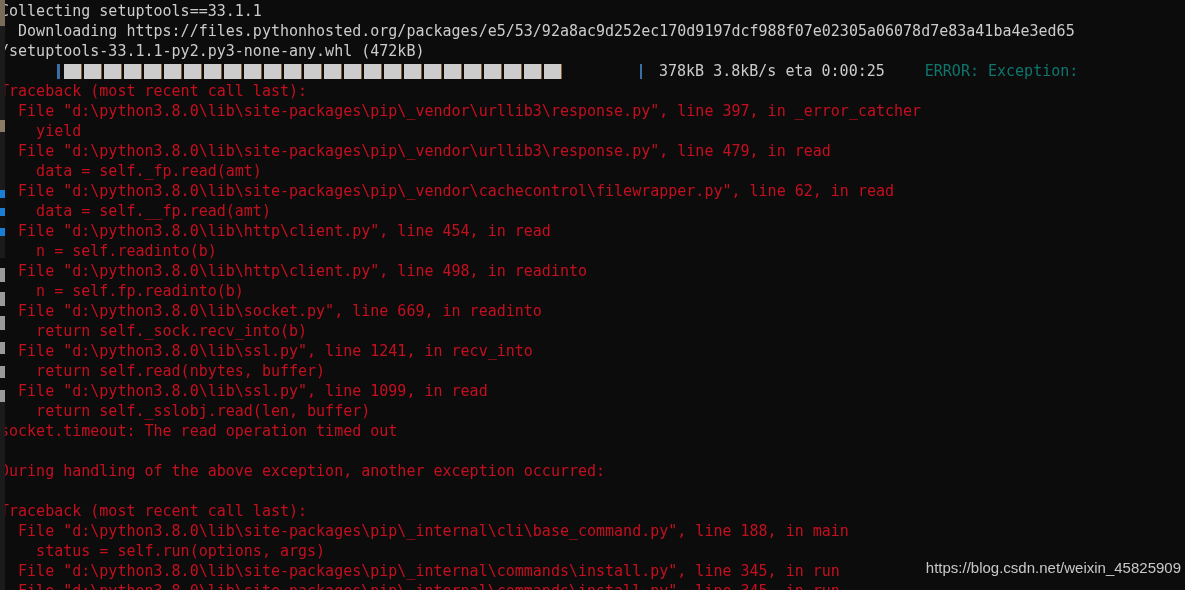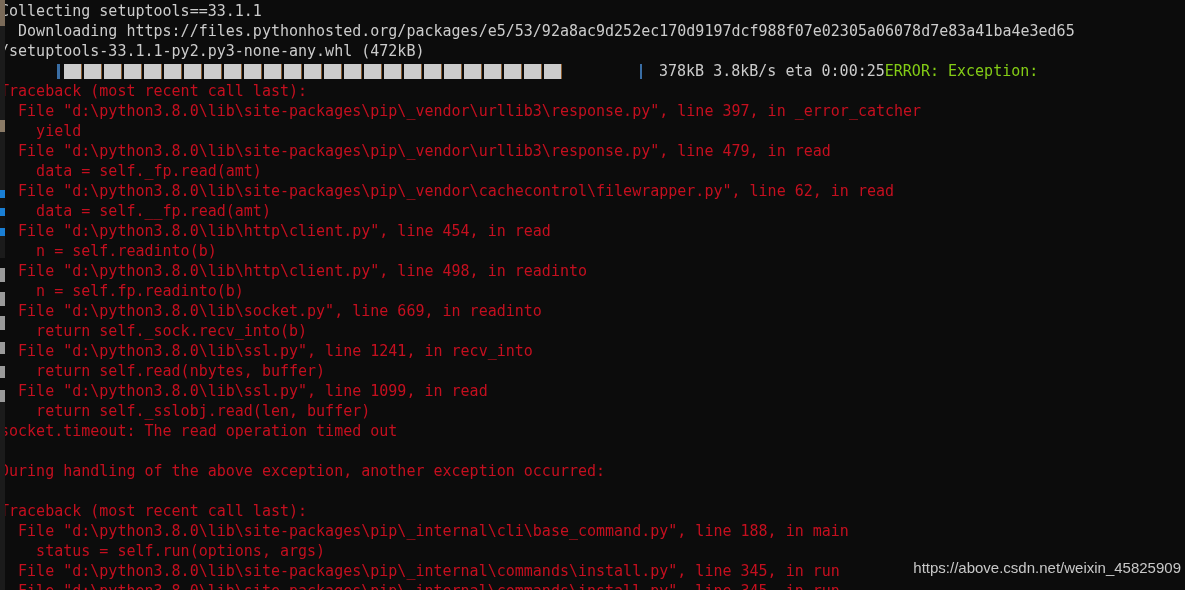"ERROR: Exception:" .pbar-err { color: #84cc16 -> #0f766e; margin-left: none -> 40px }
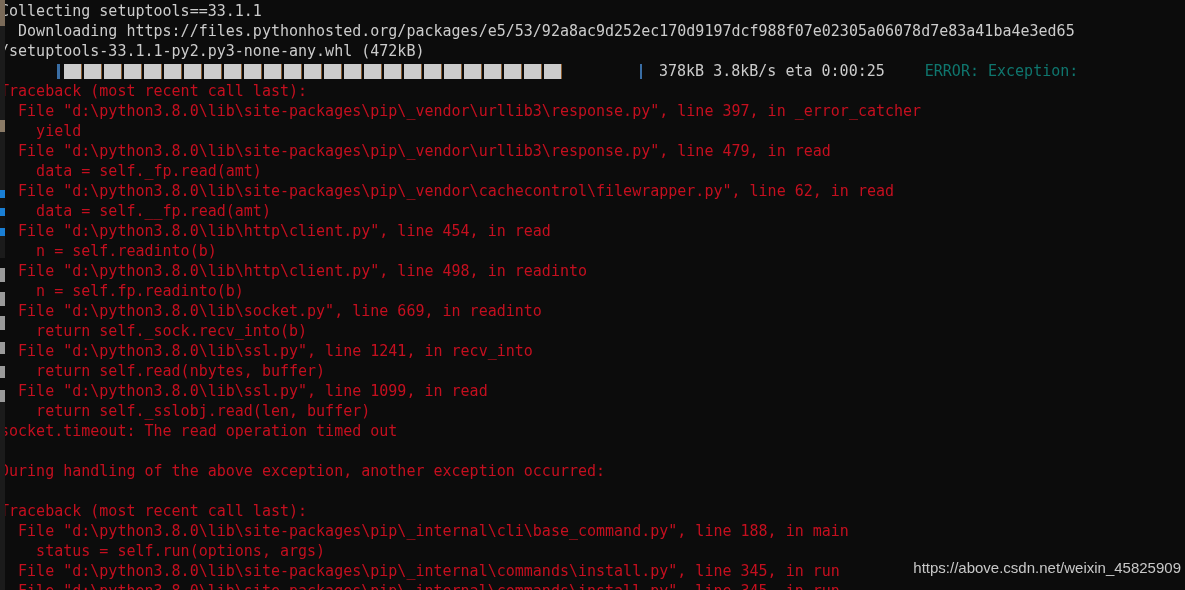"https://above.csdn.net/weixin_45825909" div { text: https://above.csdn.net/weixin -> https://blog.csdn.net/weixin }
